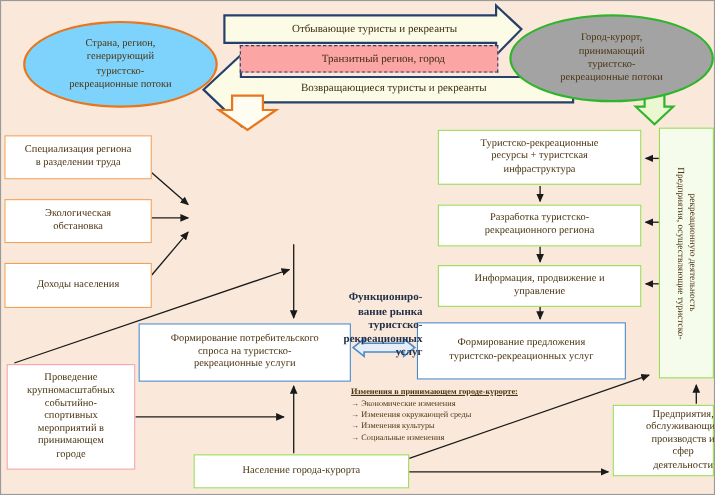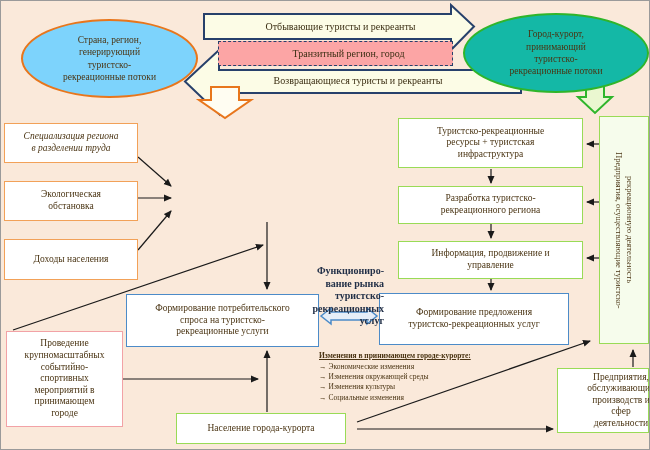"Город-курорт," .ellipse.resort { background: #14b8a6 -> #a3a3a3 }
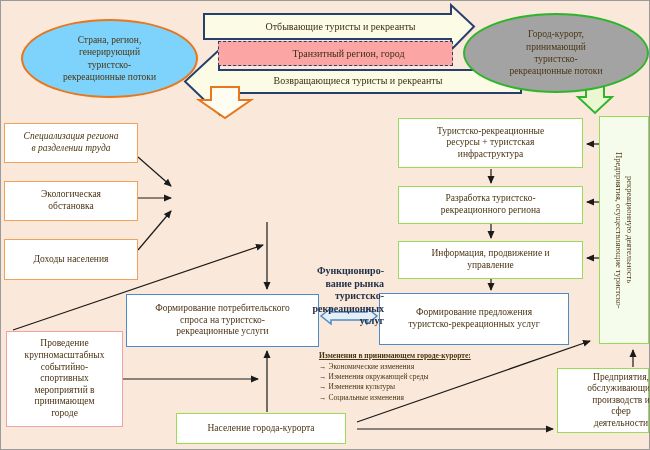"Специализация региона" div.abs { font-style: italic -> none }
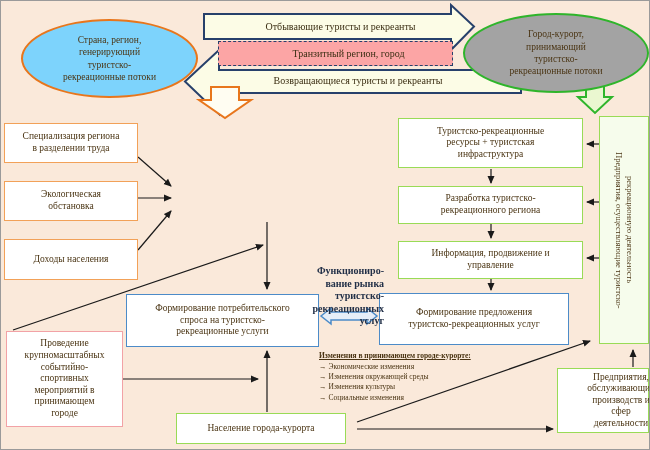"Население города-курорта" div.abs { width: 170px -> 196px }
